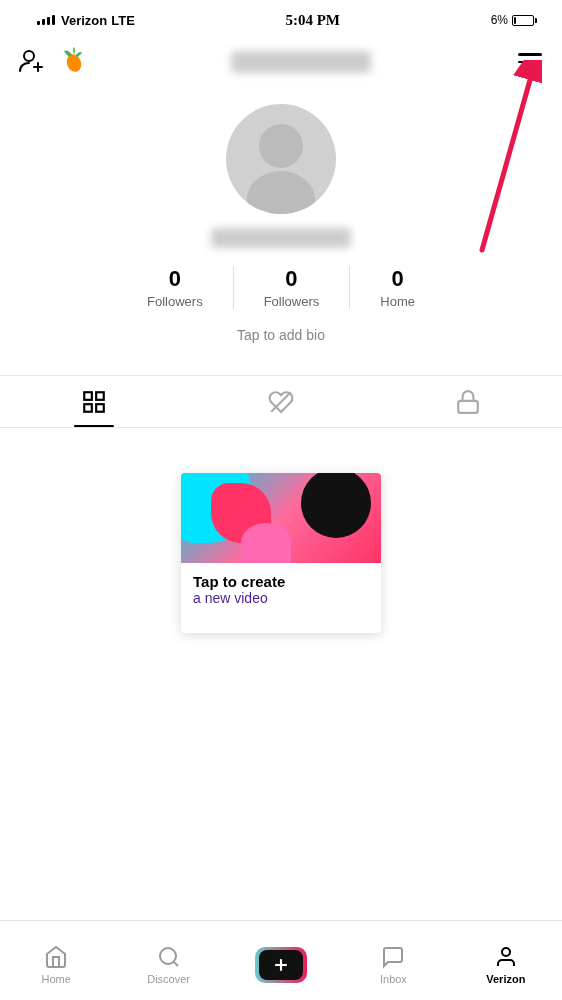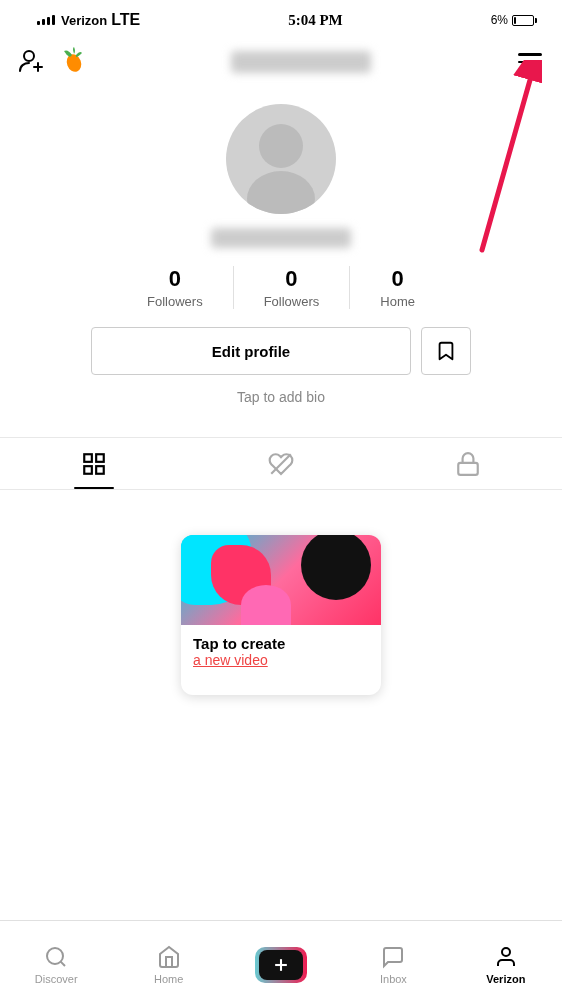"LTE" .lte-label { font-size: 16px -> 13px }
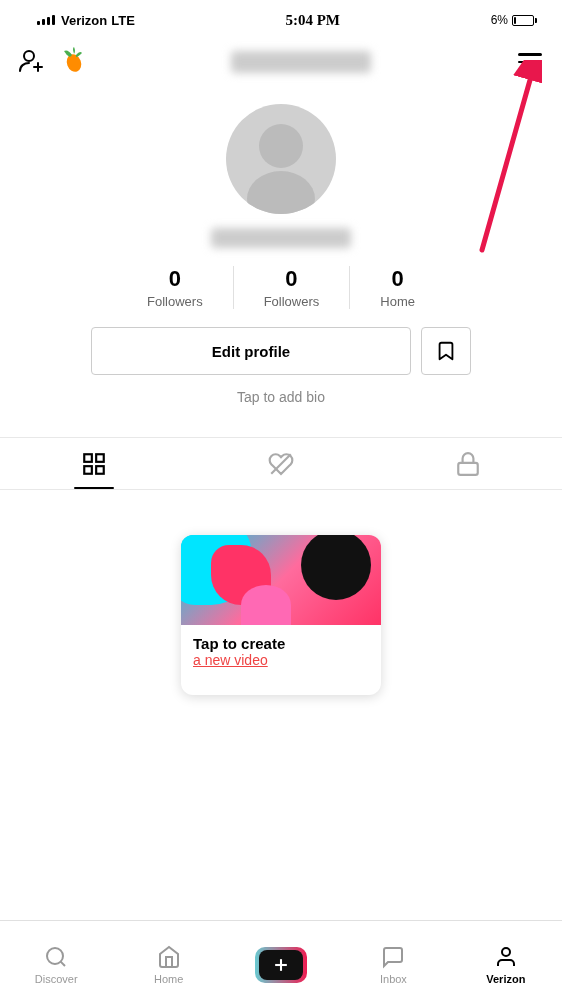"Edit profile" div.action-buttons { html: <div> <button>Edit profile</button> <button> <svg> <path></path> </svg> </button> </div> -> none }
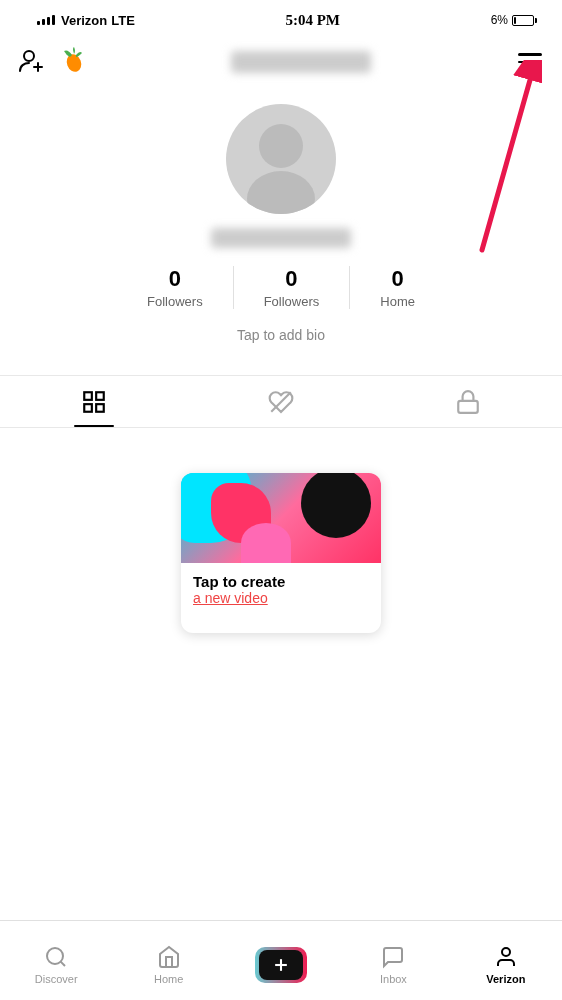"Tap to create" .create-card { border-radius: 12px -> 4px }
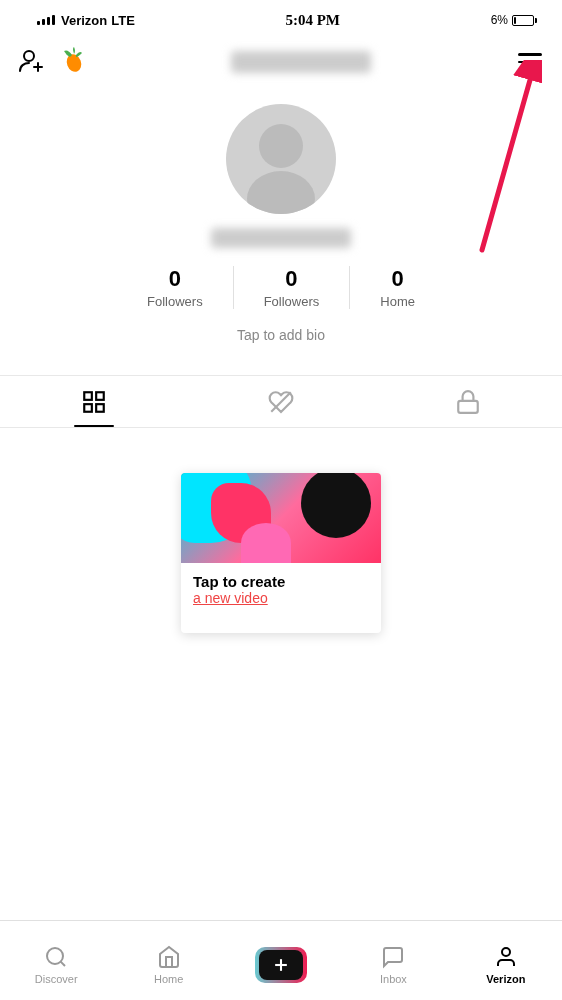"a new video" .create-card-subtitle { color: #ef4444 -> #4c1d95; text-decoration: underline -> none }
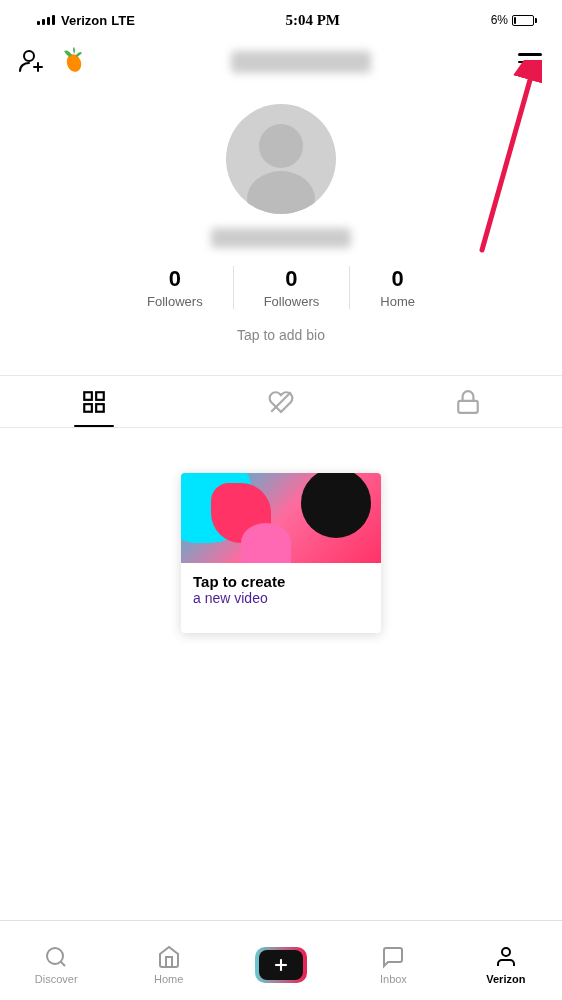"Discover" div.nav-item { order: before "Home" -> after "Home" }
